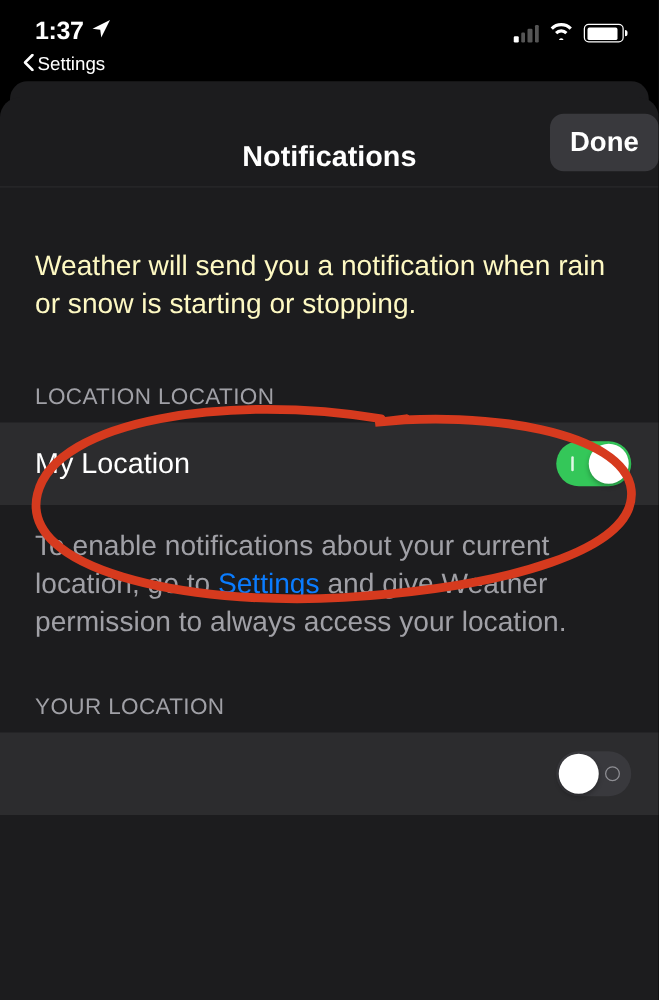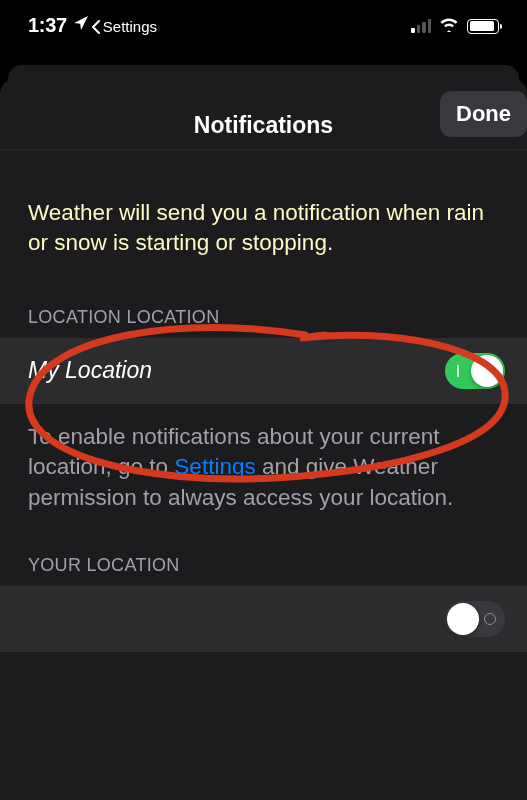"1:37" .status-left { flex-direction: row -> column; gap: 12px -> 2px }
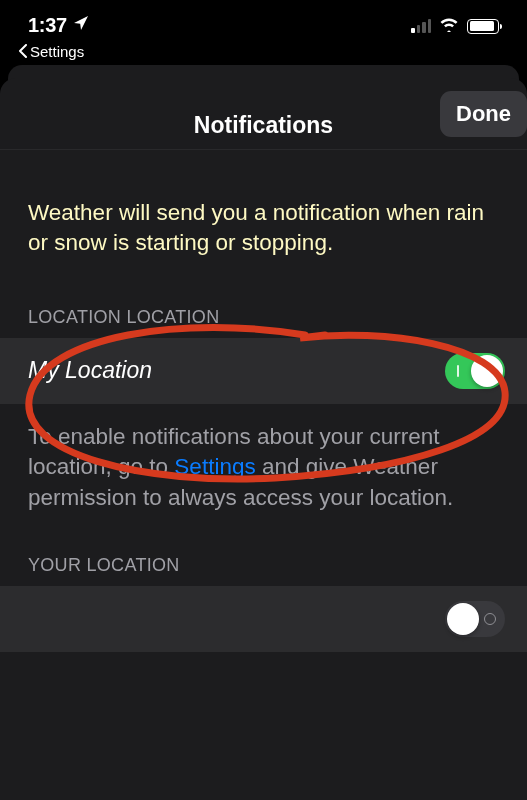"My Location" .row { font-style: italic -> none }
